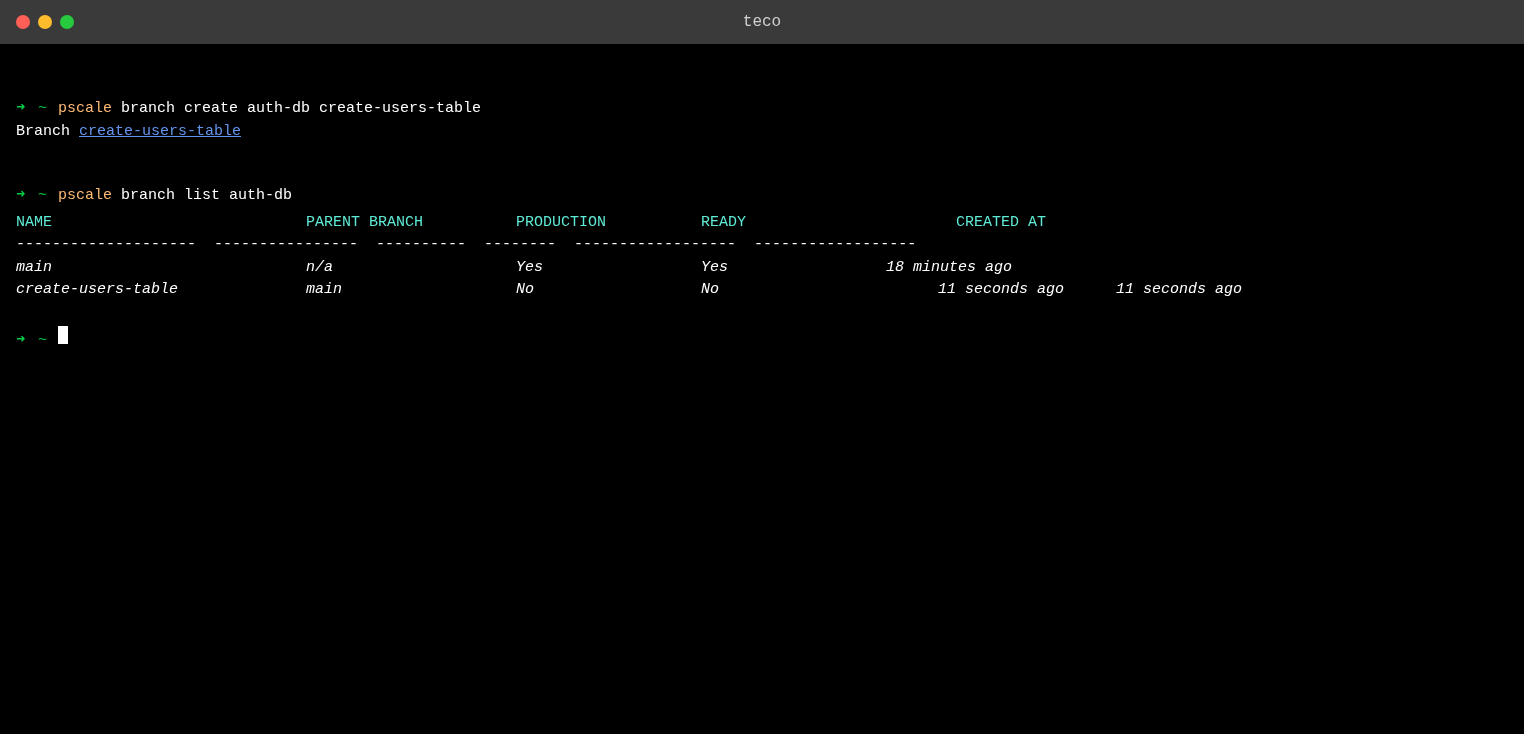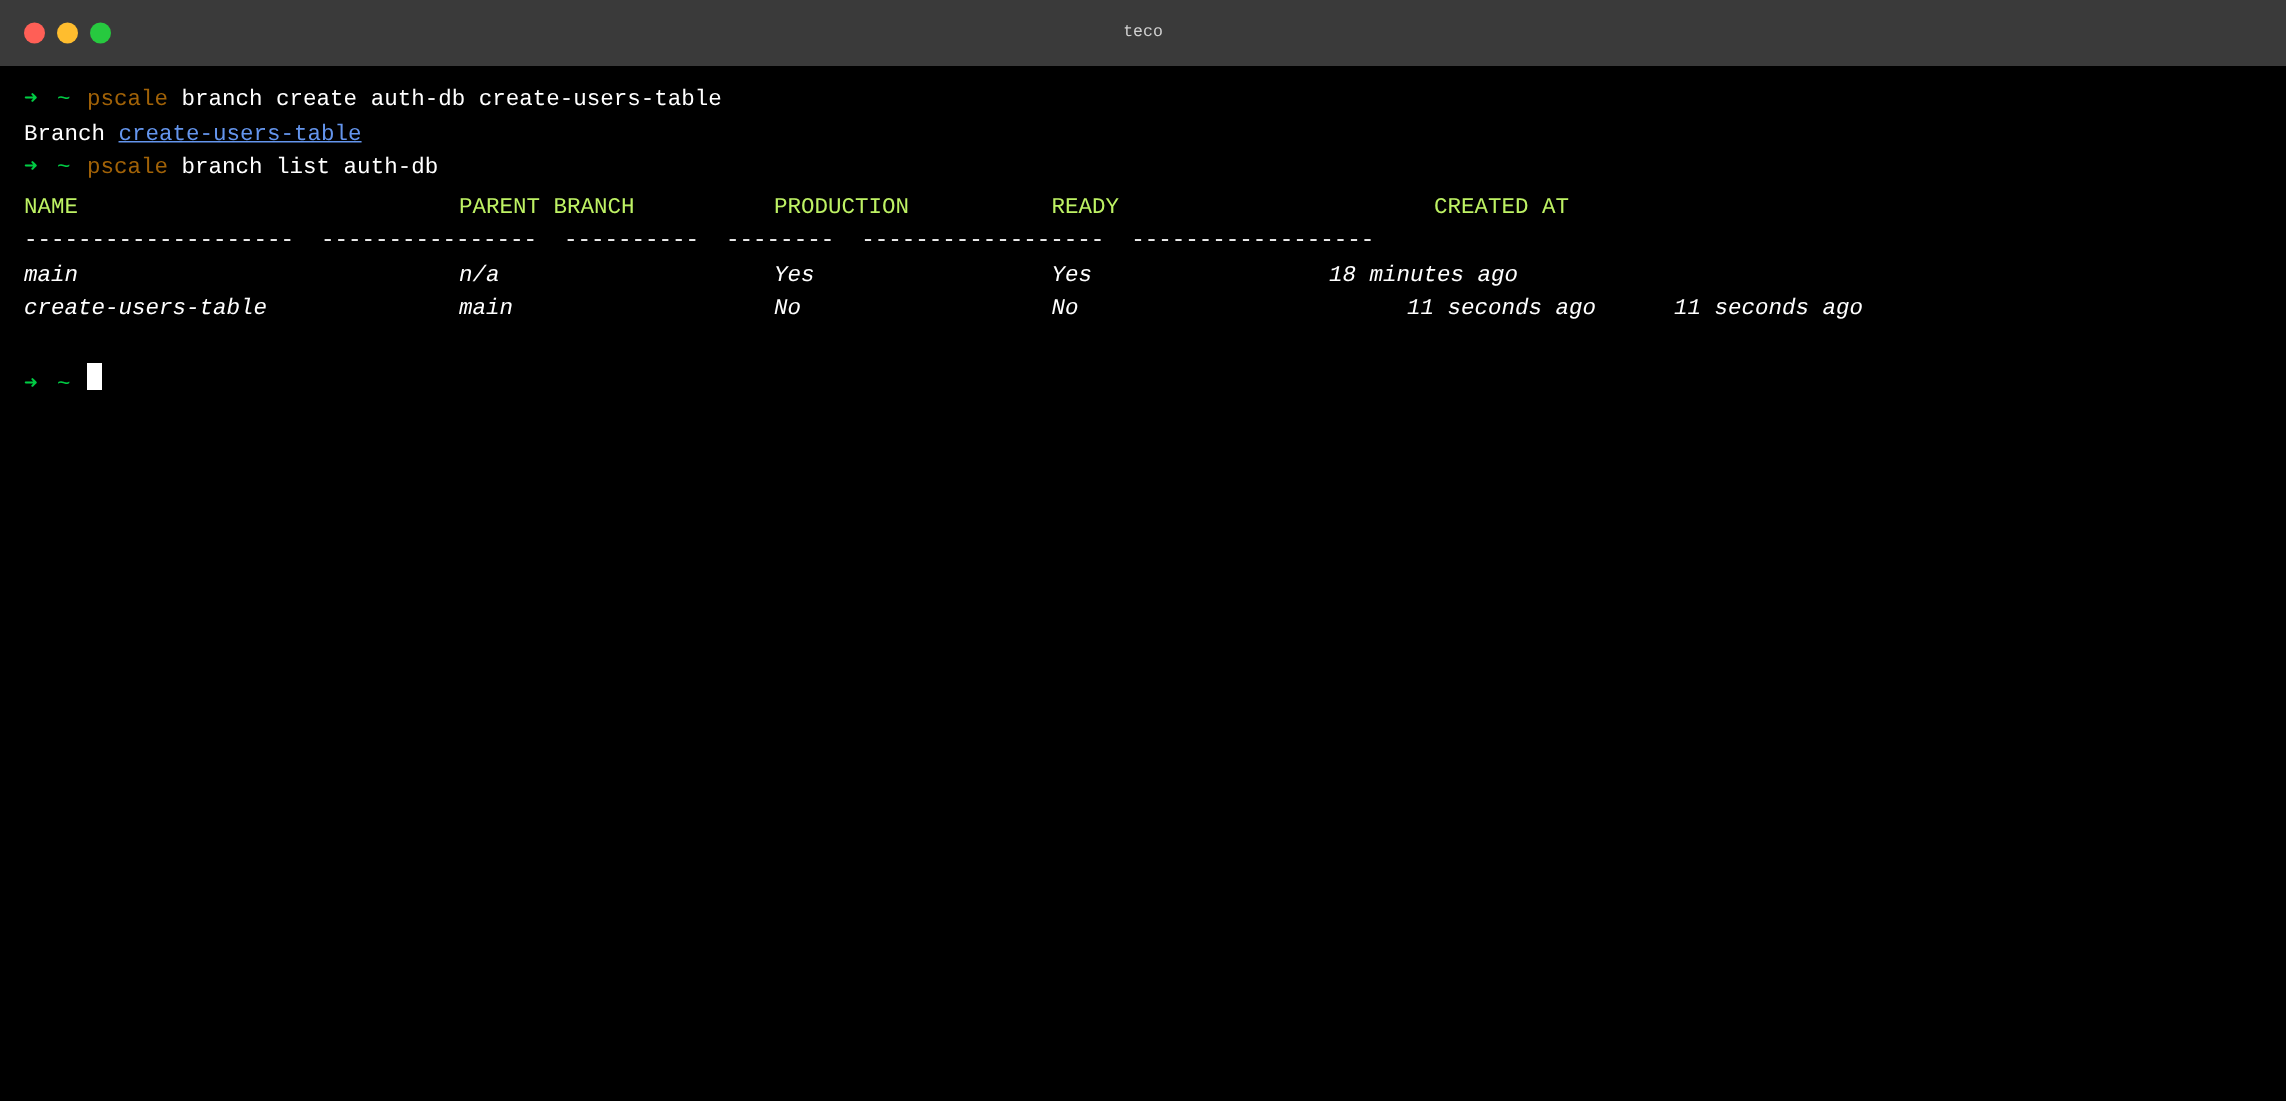"teco" .titlebar-title { font-size: 11px -> 16px }
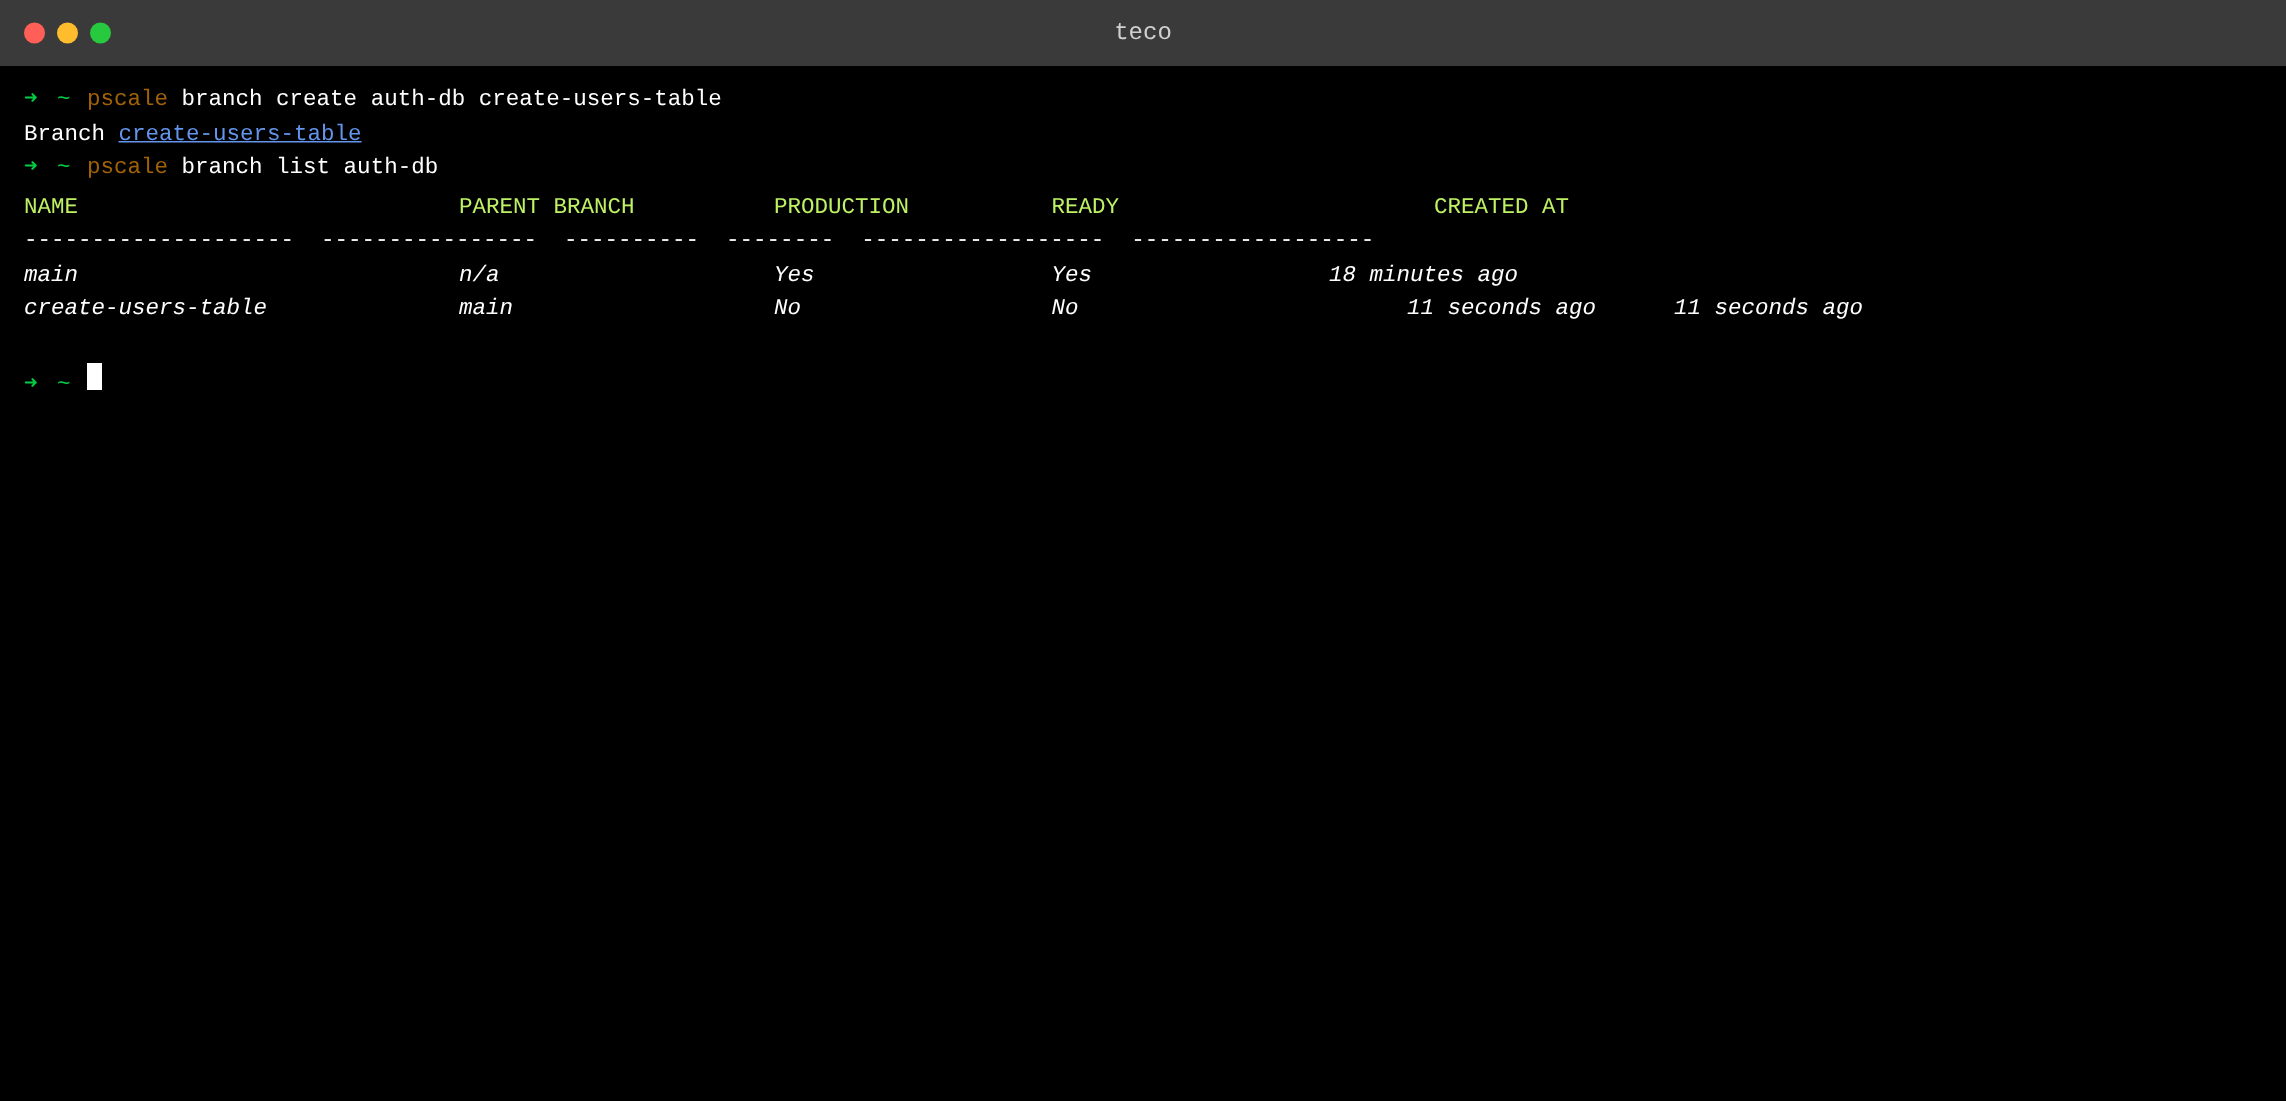"pscale" .prompt-pscale { color: #a16207 -> #fdba74; margin-top: none -> 42px }
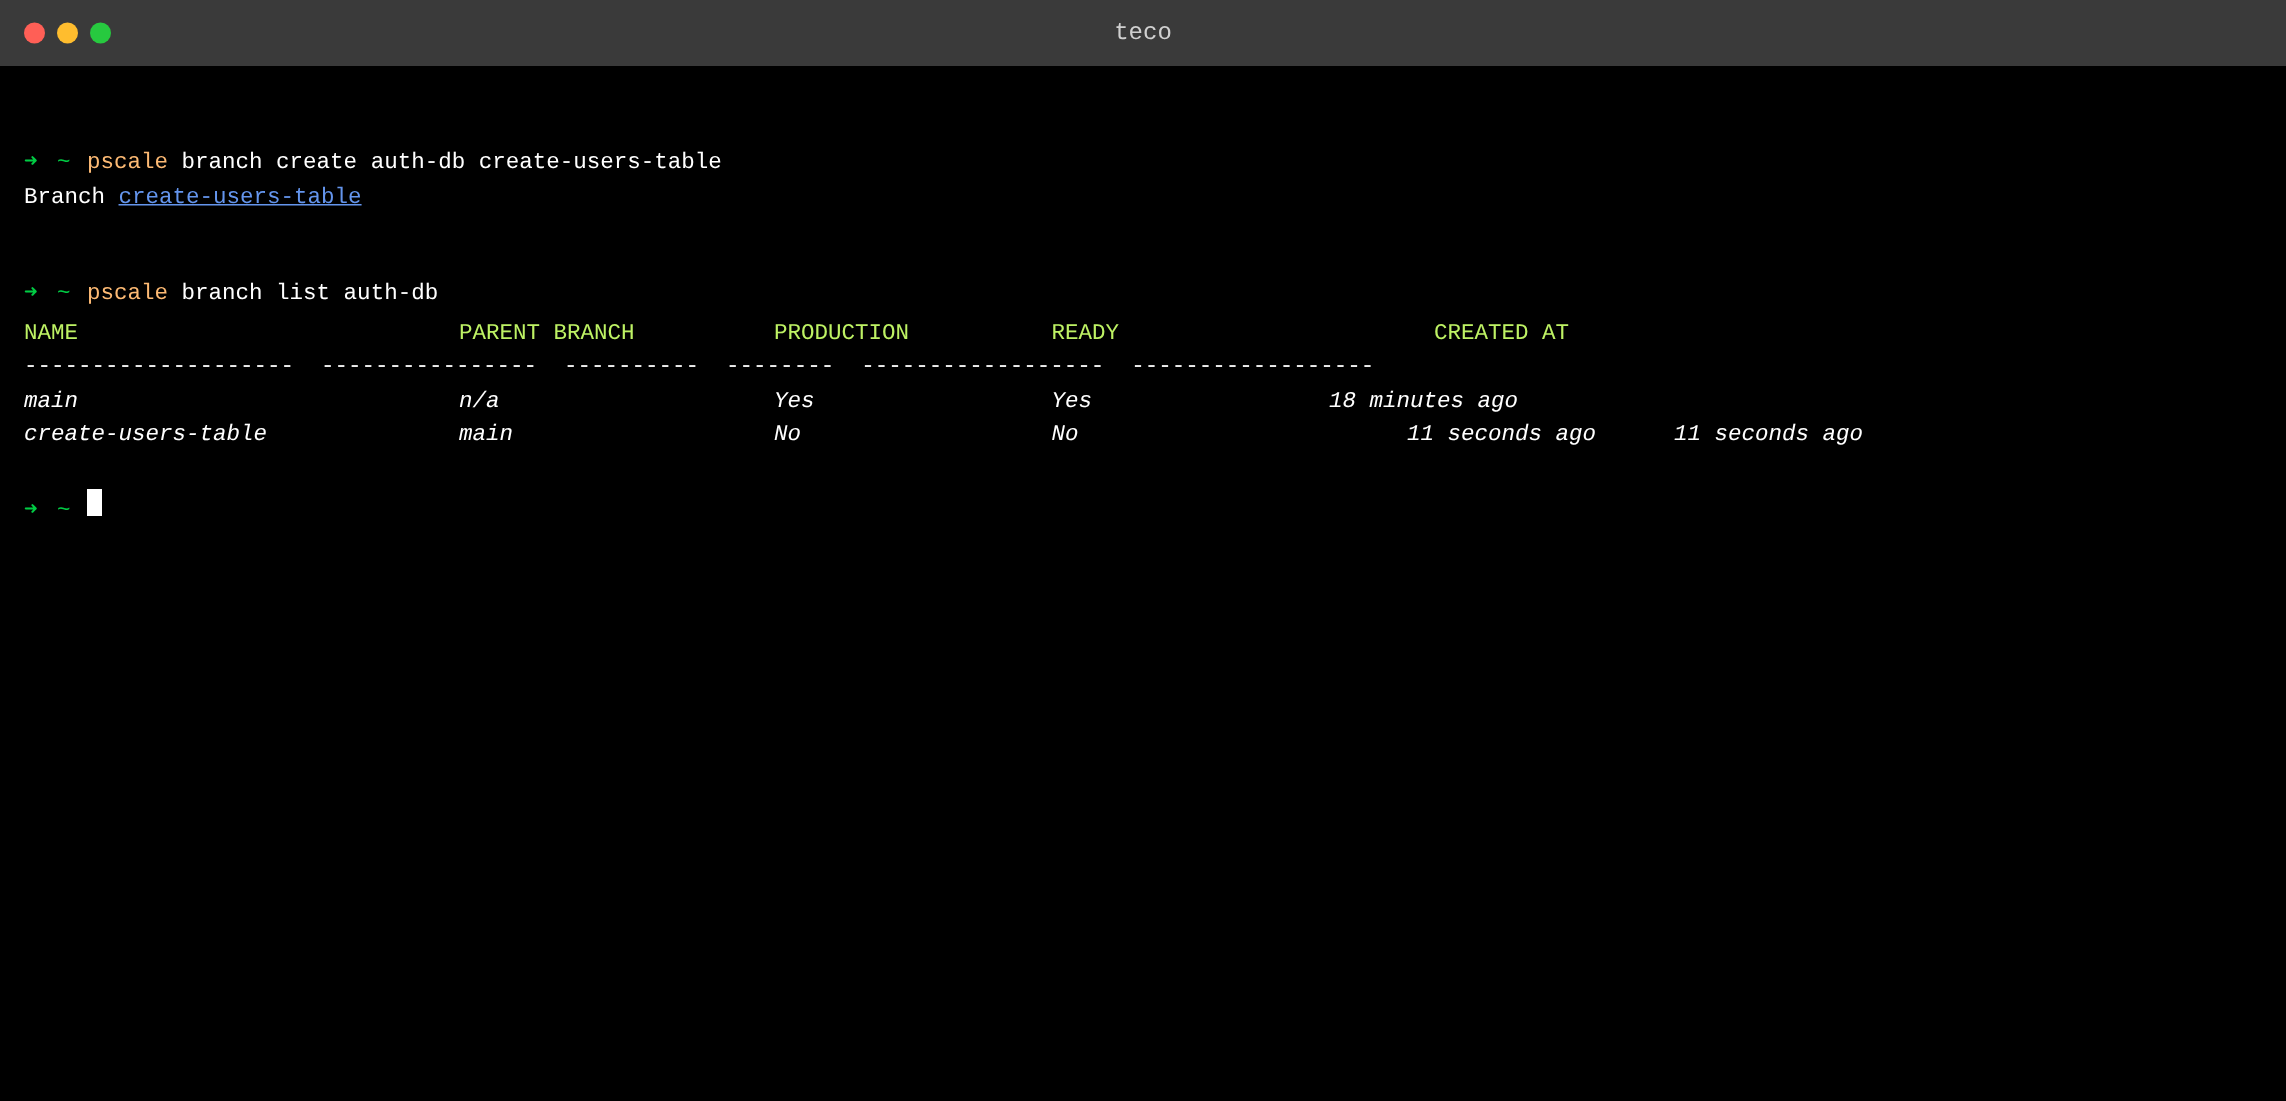"NAME" .table-header { color: #bef264 -> #5eead4 }
